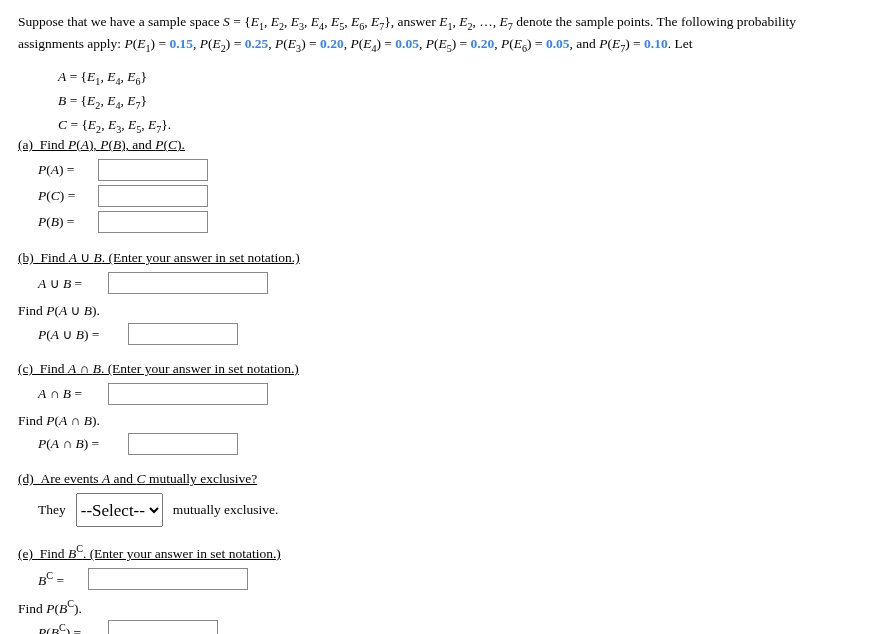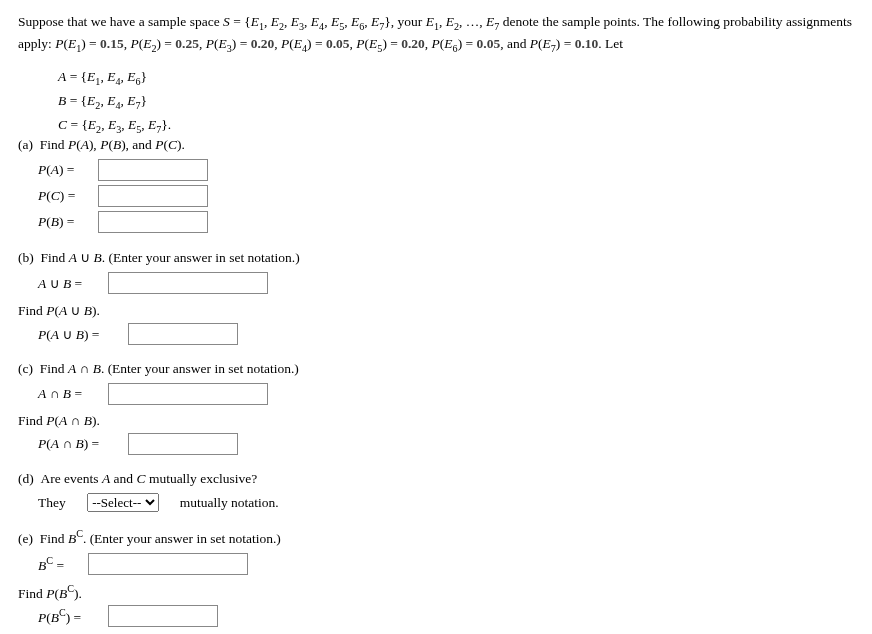"your" span { text: your -> answer }
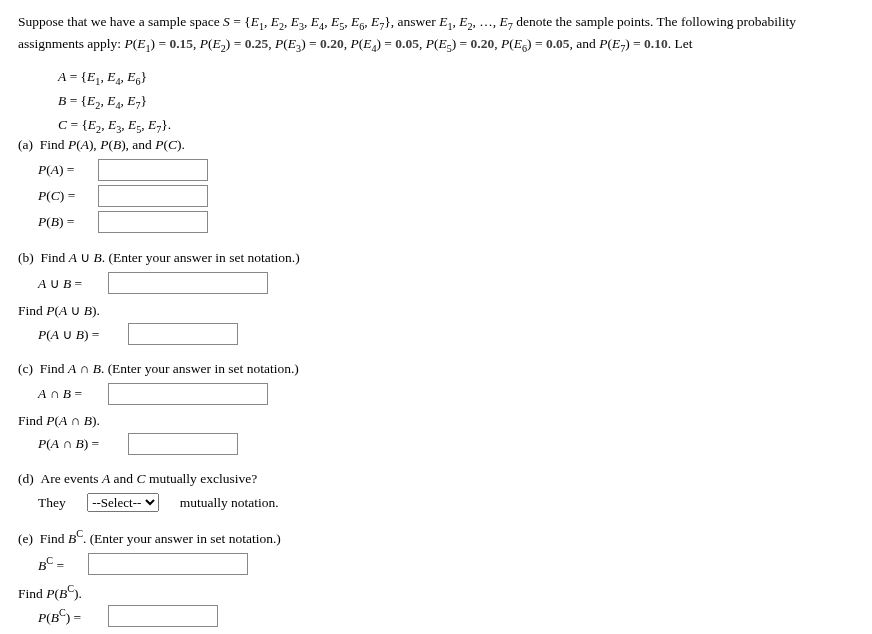"0.15" .bold-colored { color: #404040 -> #3b82f6 }
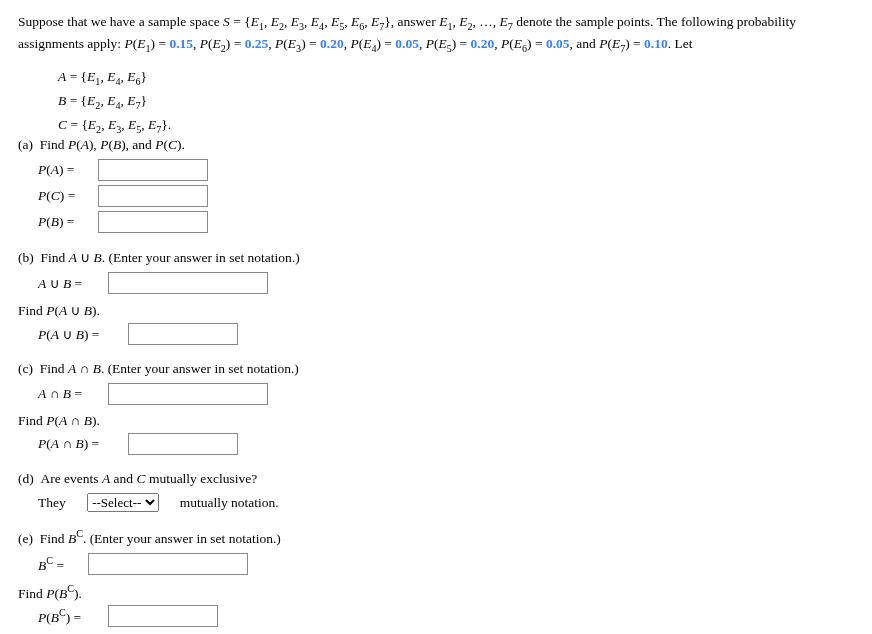"(a) Find P(A), P(B), and" .part-label { text-decoration: none -> underline }
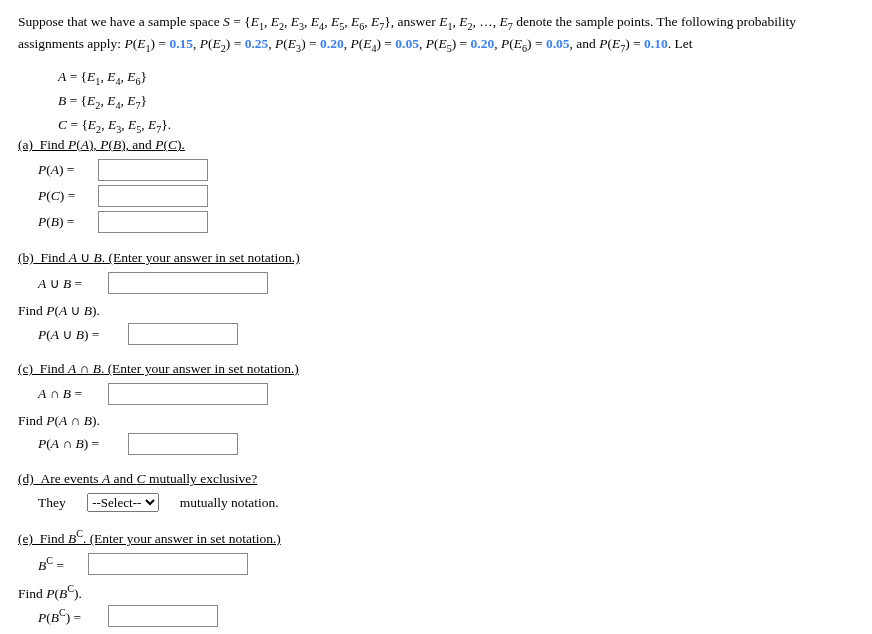"They" .they-row { gap: 21px -> 10px }
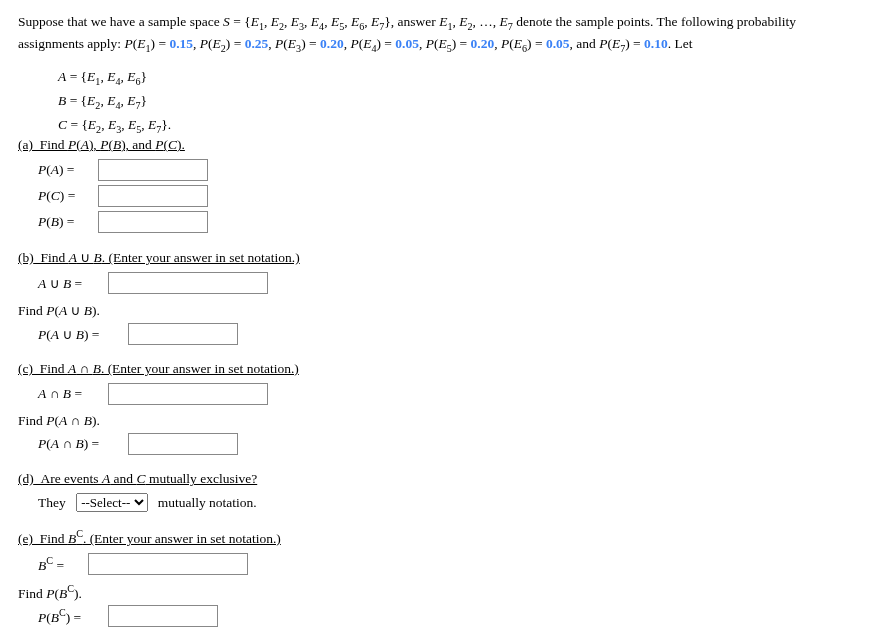"--Select--" select { font-size: 13px -> 17px; height: 19px -> 34px; text-align: center -> none }
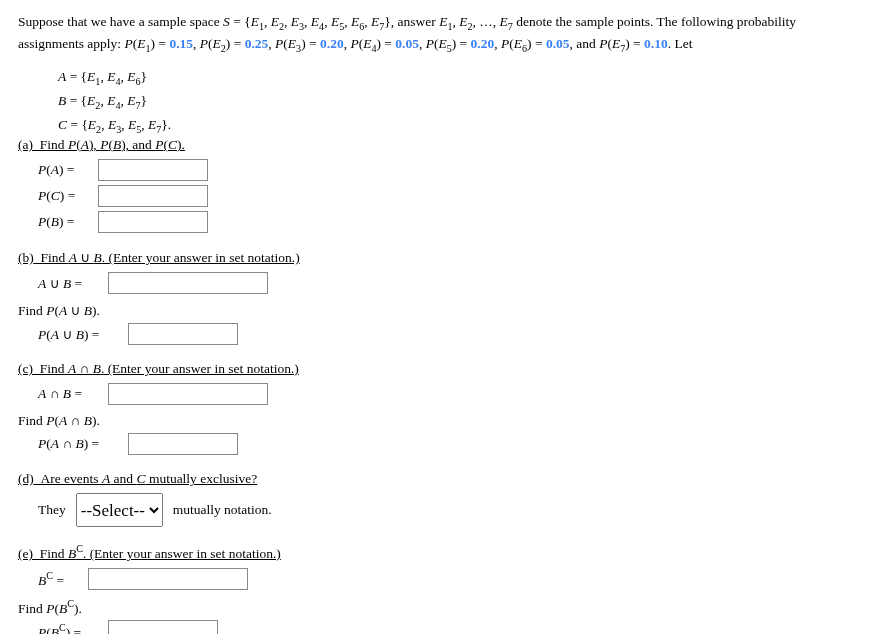"mutually notation." span { text: notation -> exclusive }
